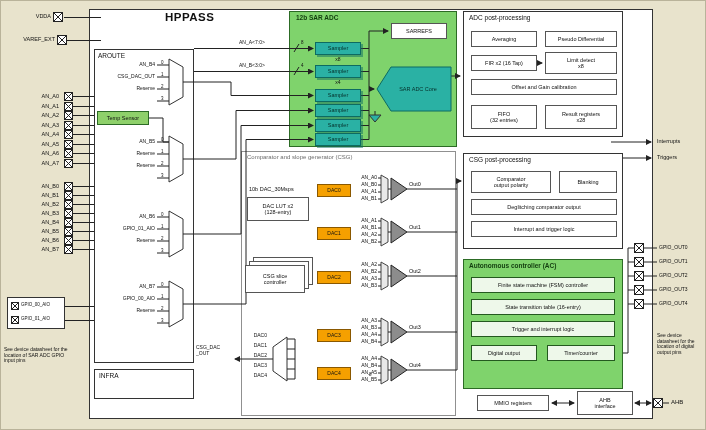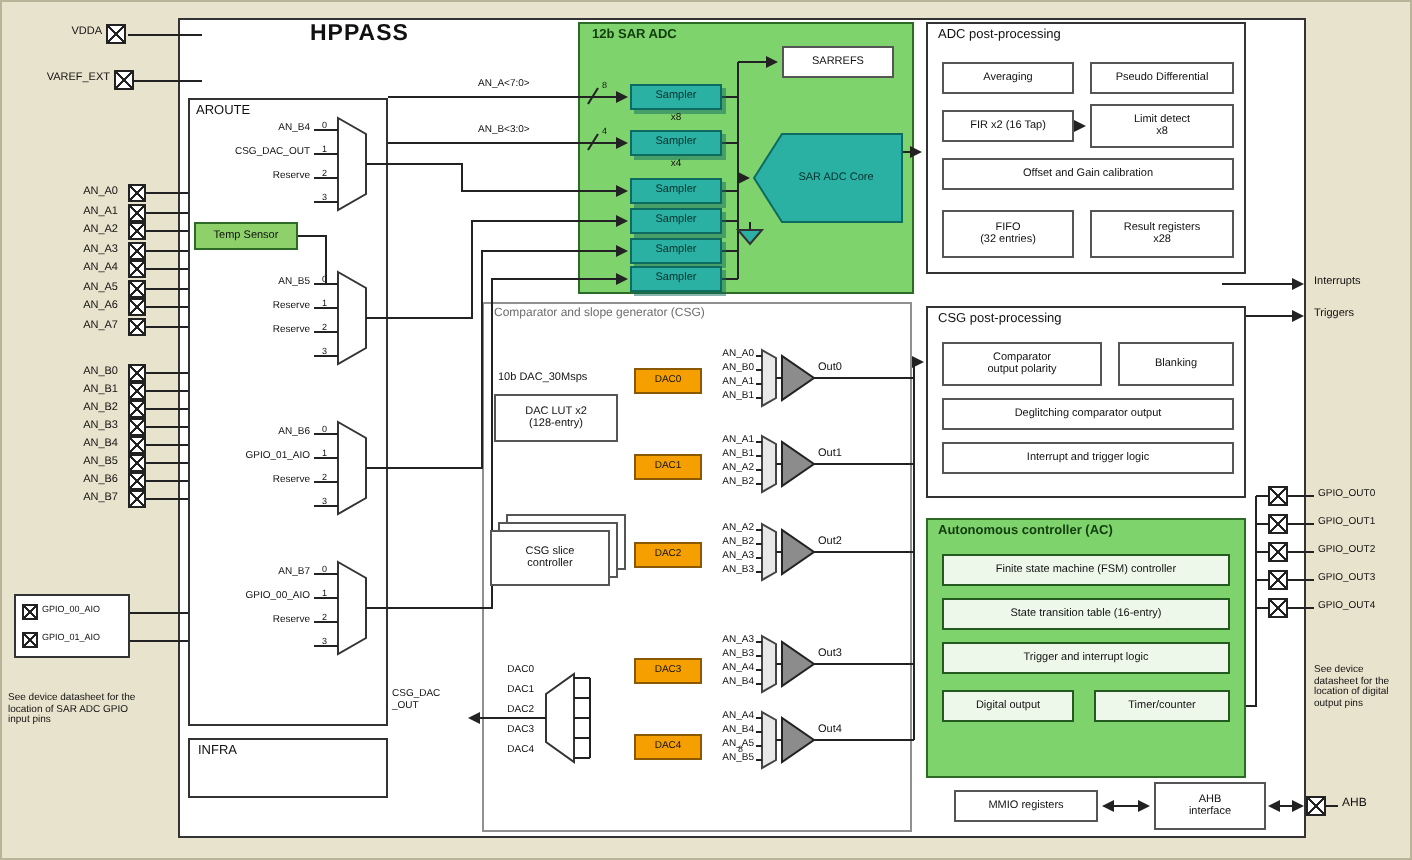"HPPASS" div.lbl { left: 154px -> 164px }
